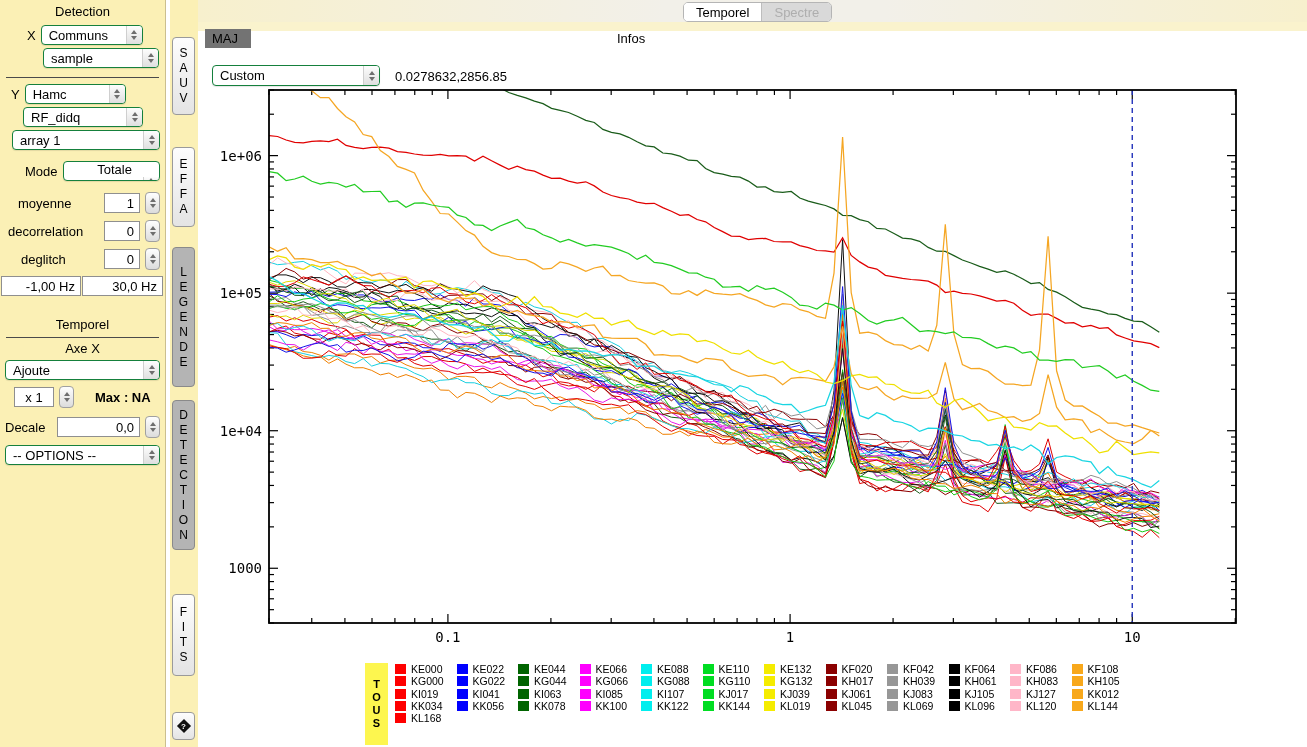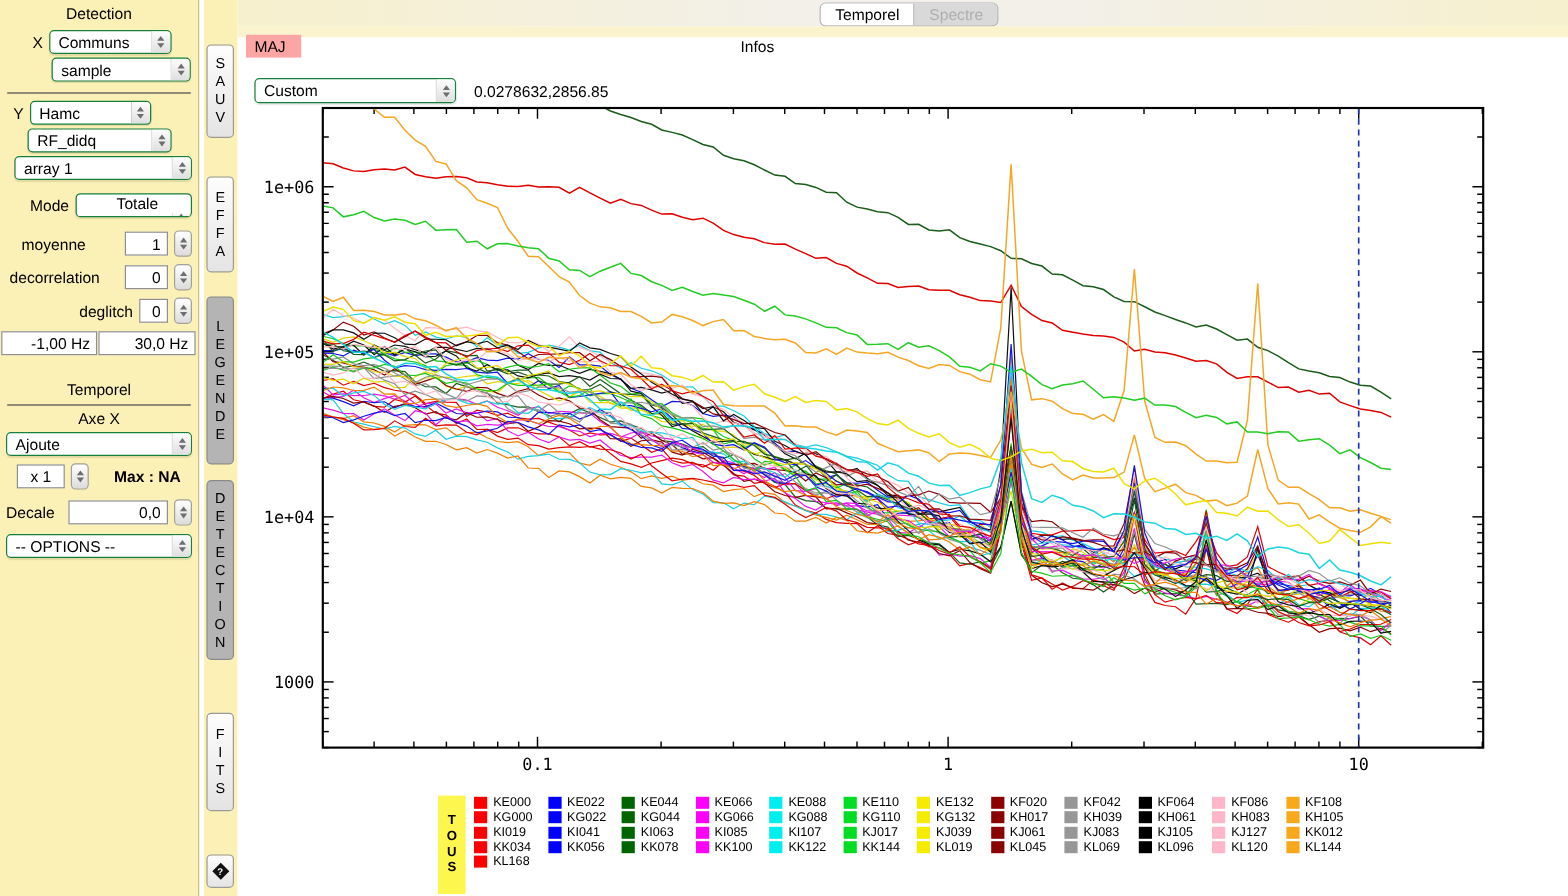"MAJ" #maj-btn { background: #fca5a5 -> #737373 }
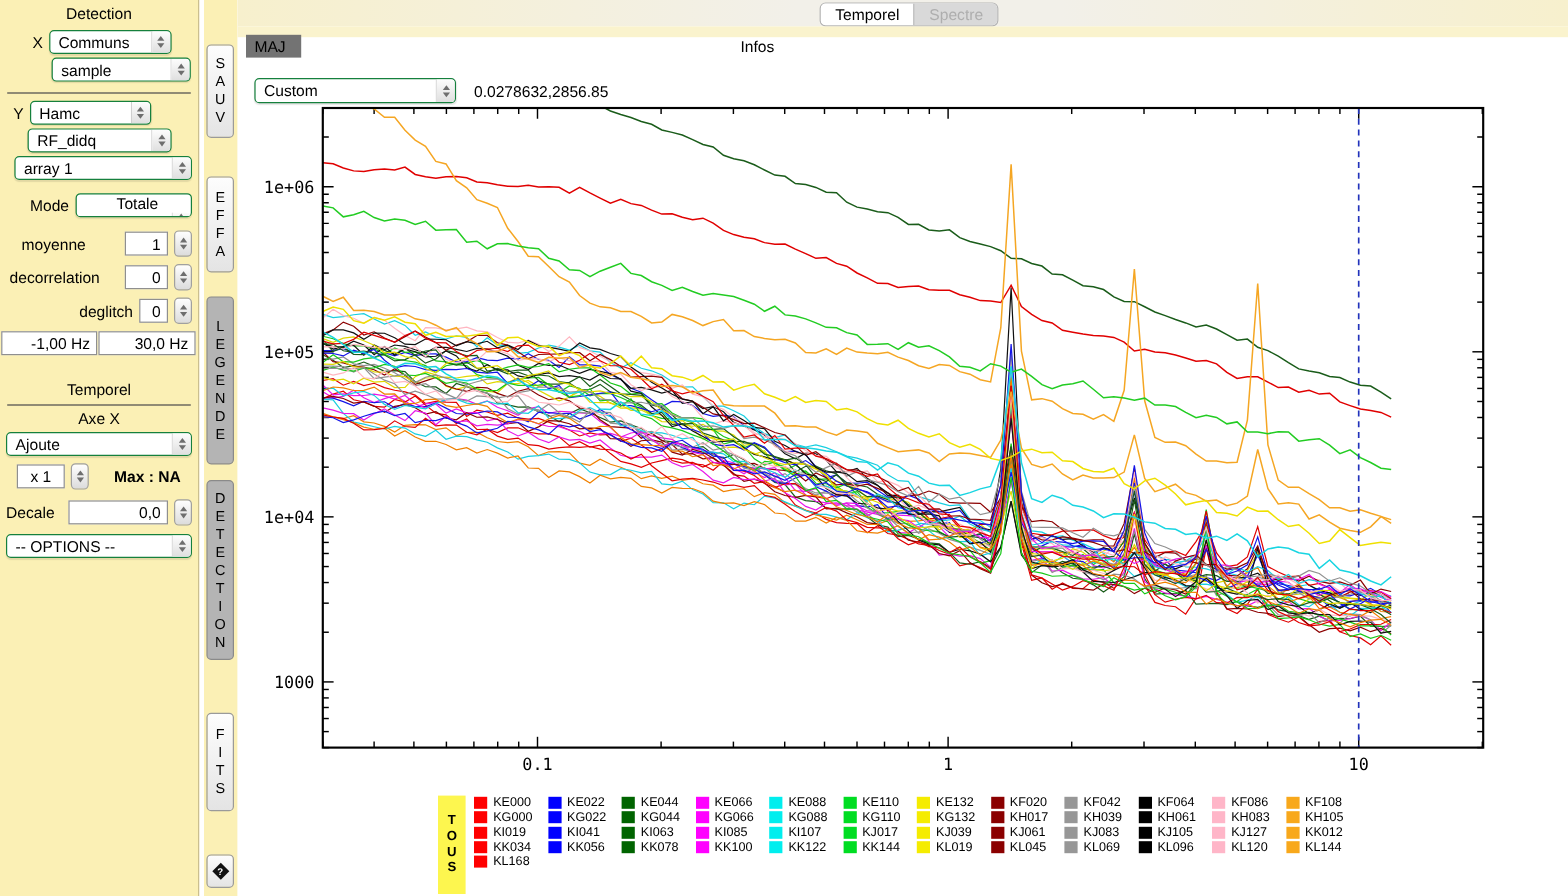"deglitch" span { margin-left: 45px -> none }
